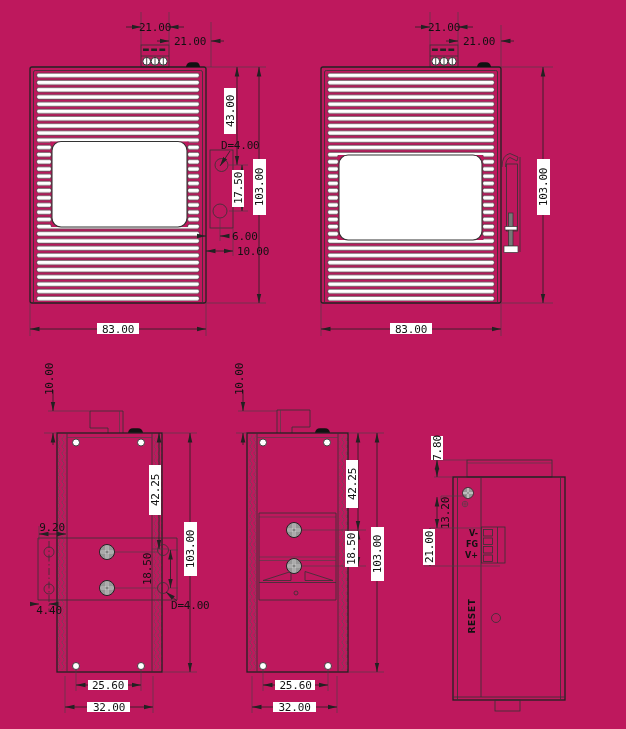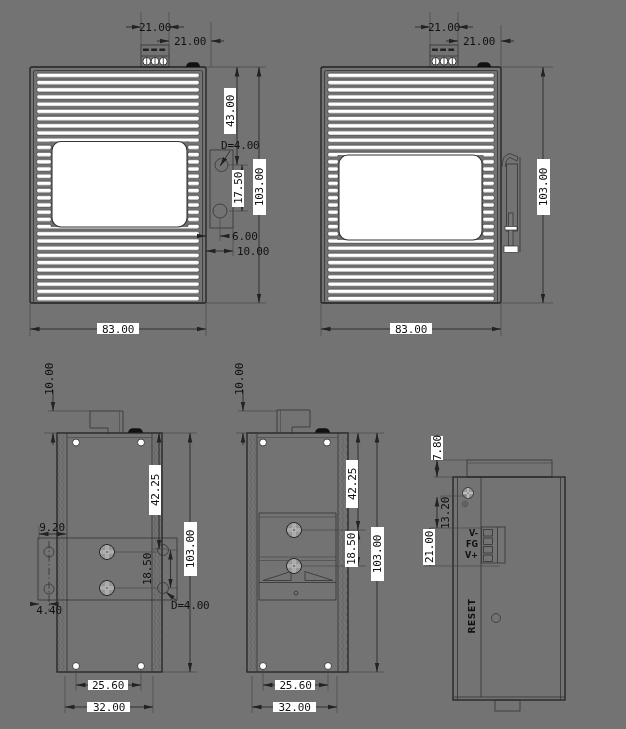"21.00" .stage { background: #737373 -> #be185d }
